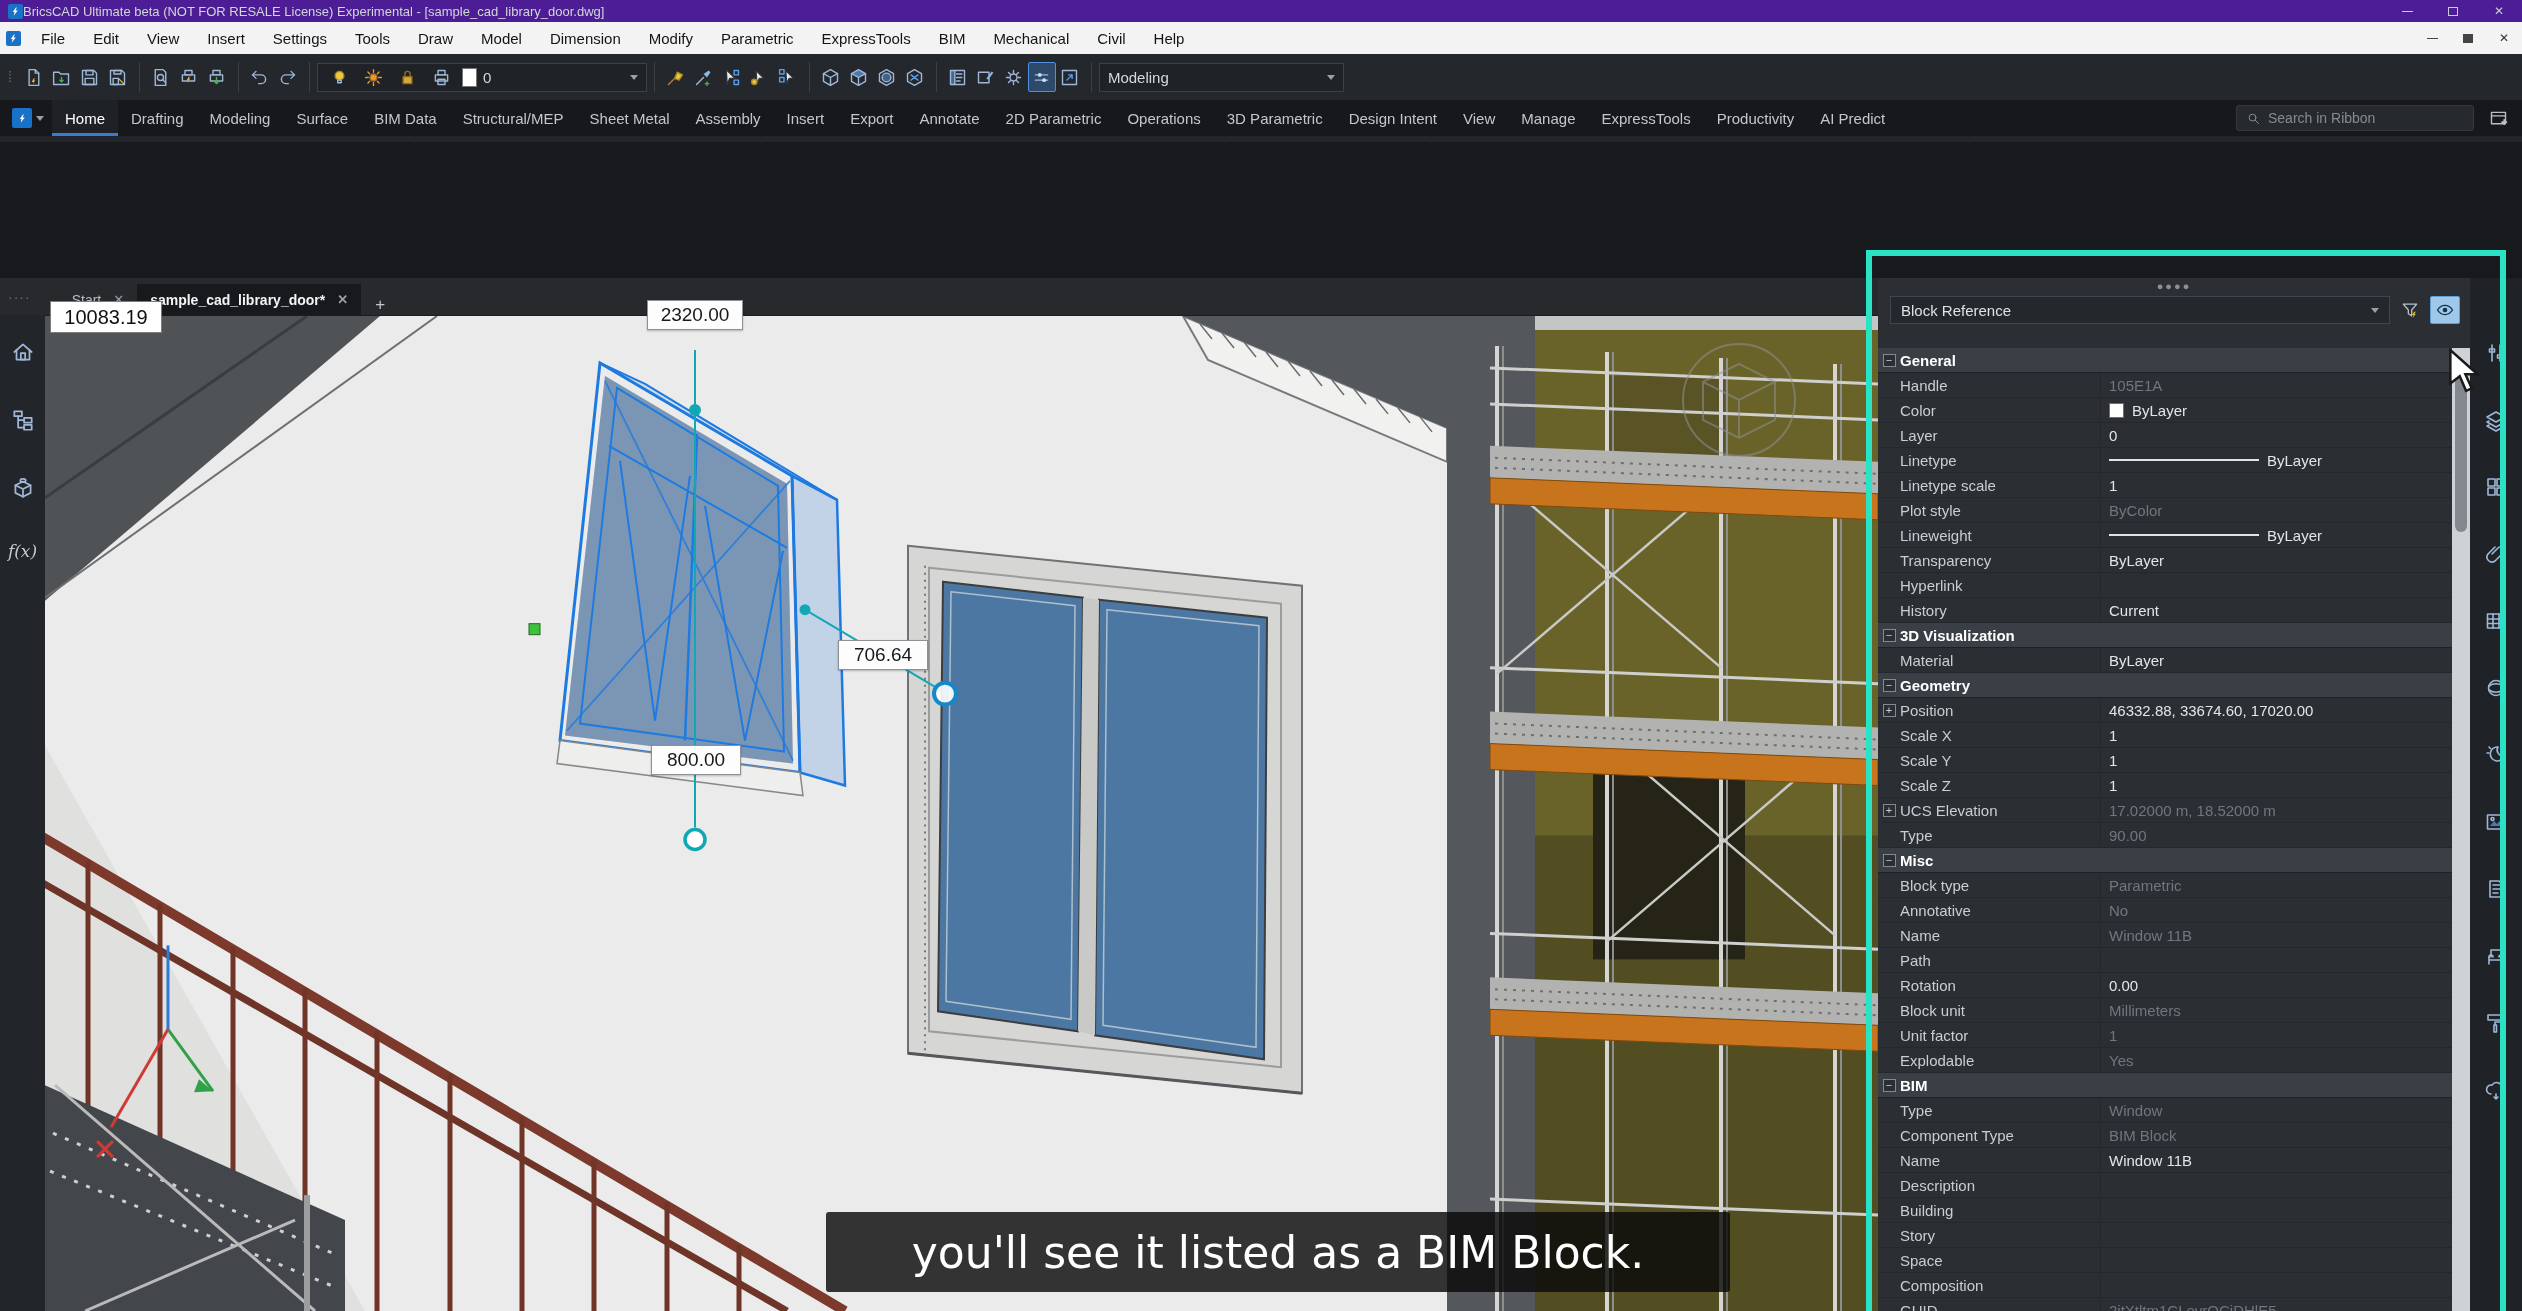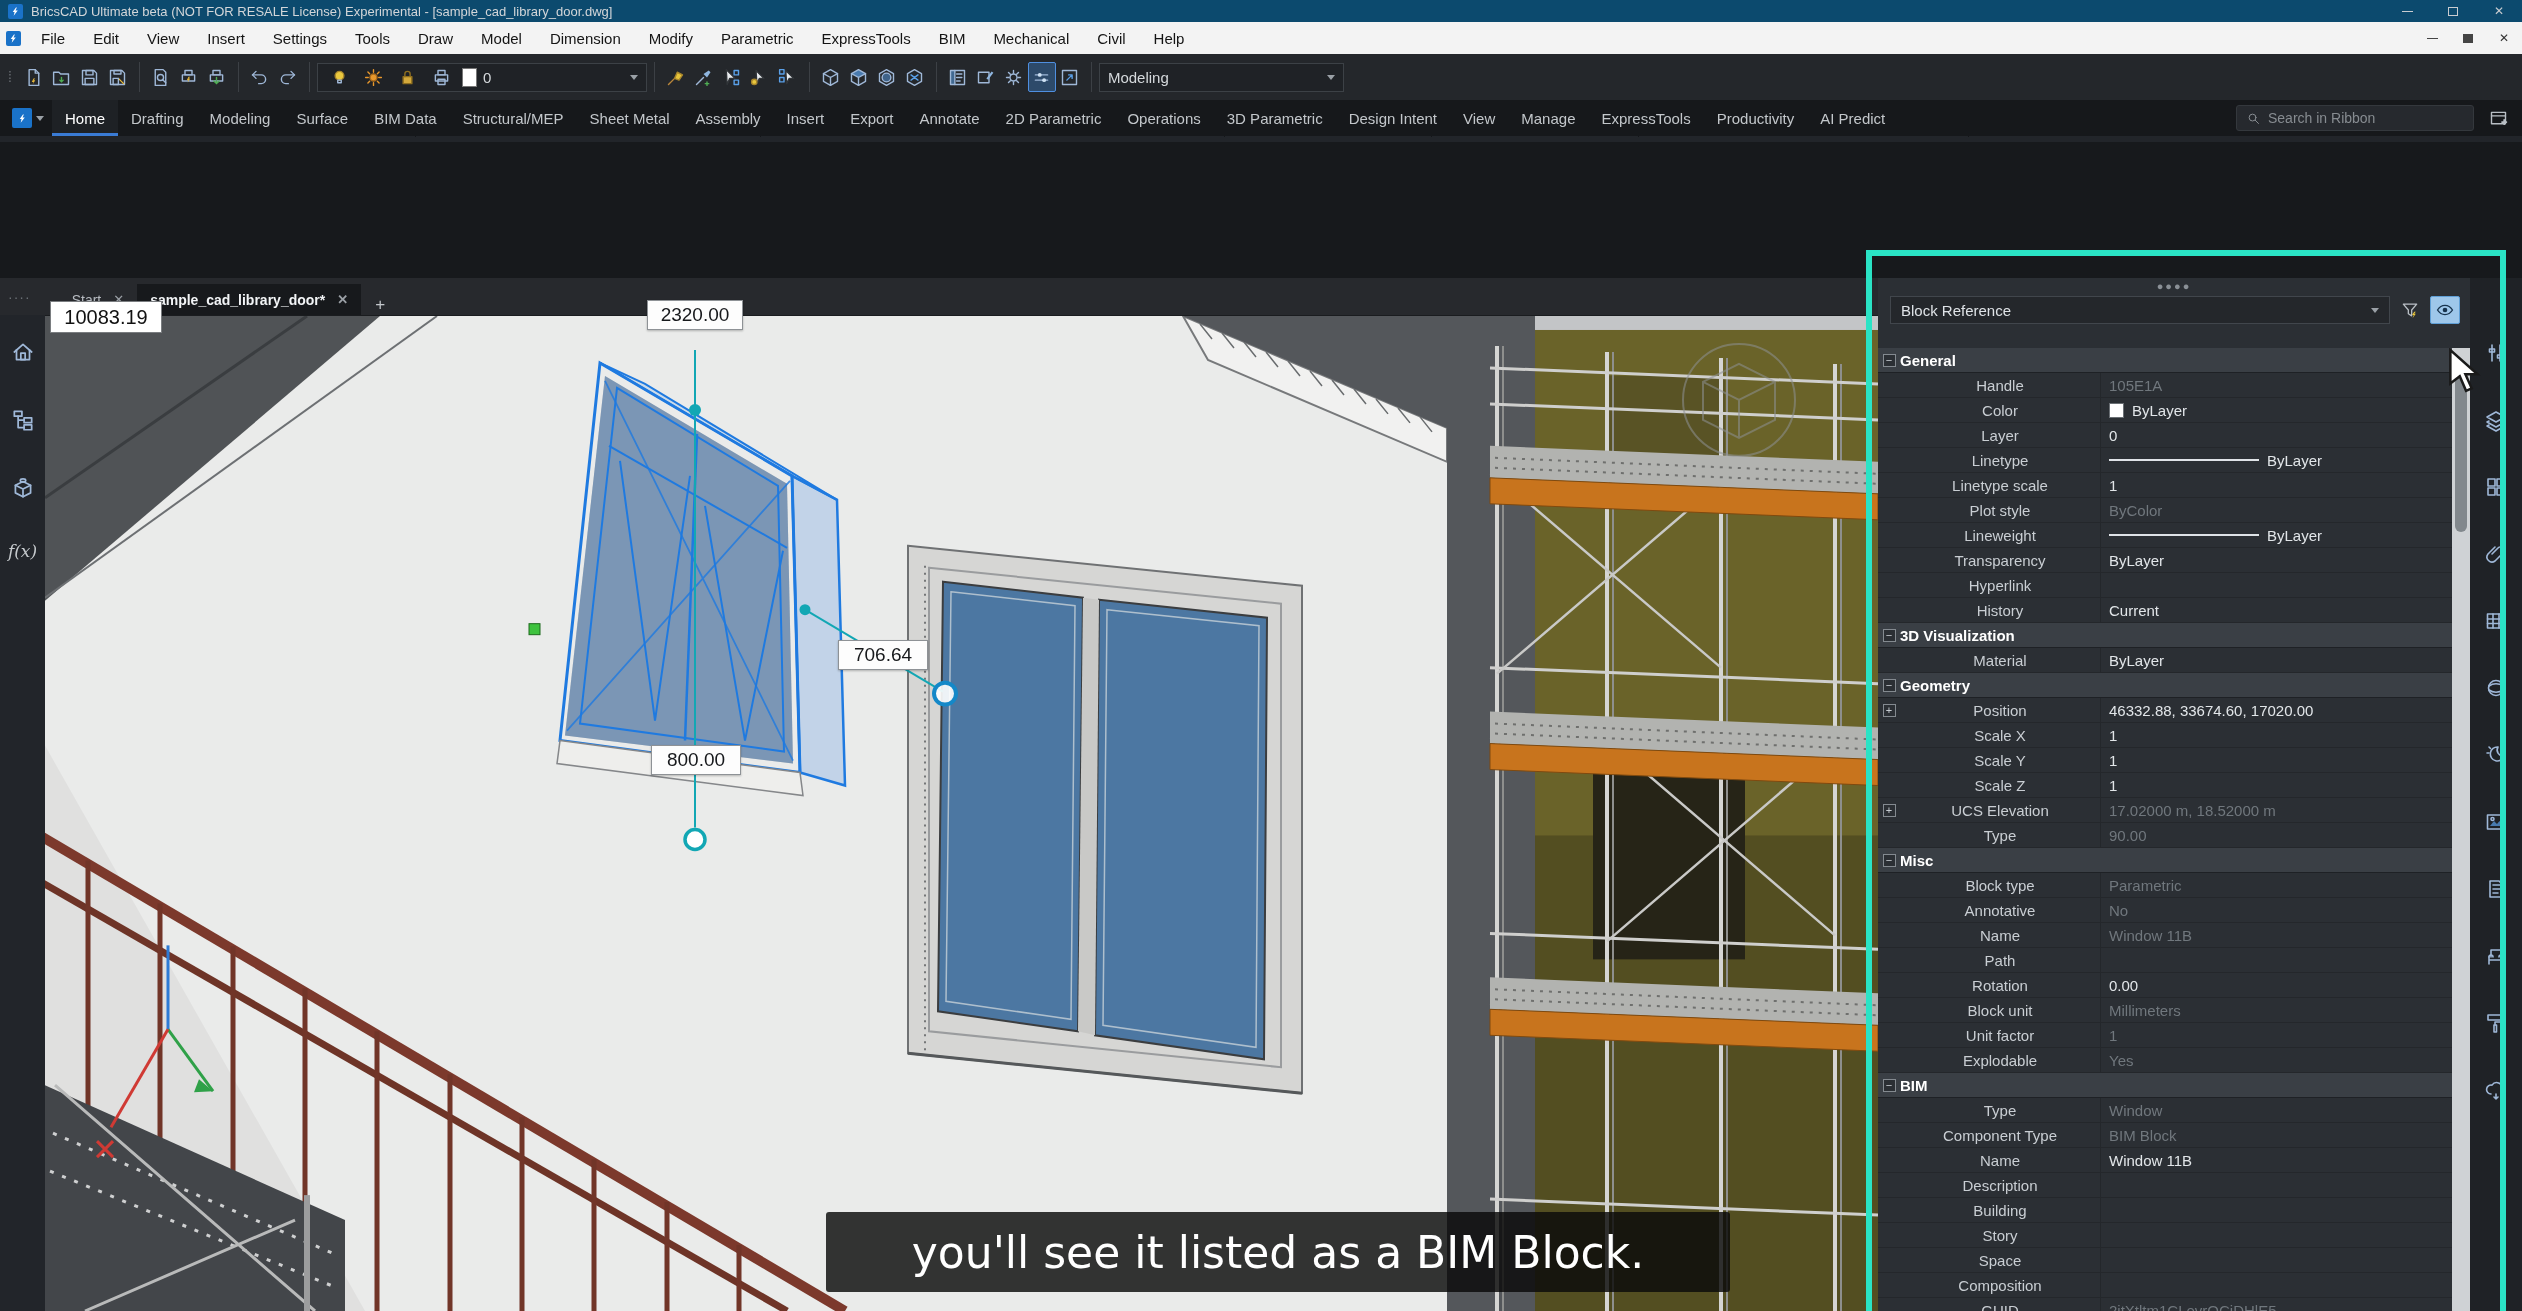"BricsCAD Ultimate beta (NOT FOR" #titlebar { background: #0c4a6e -> #4c1d95; gap: 8px -> none }
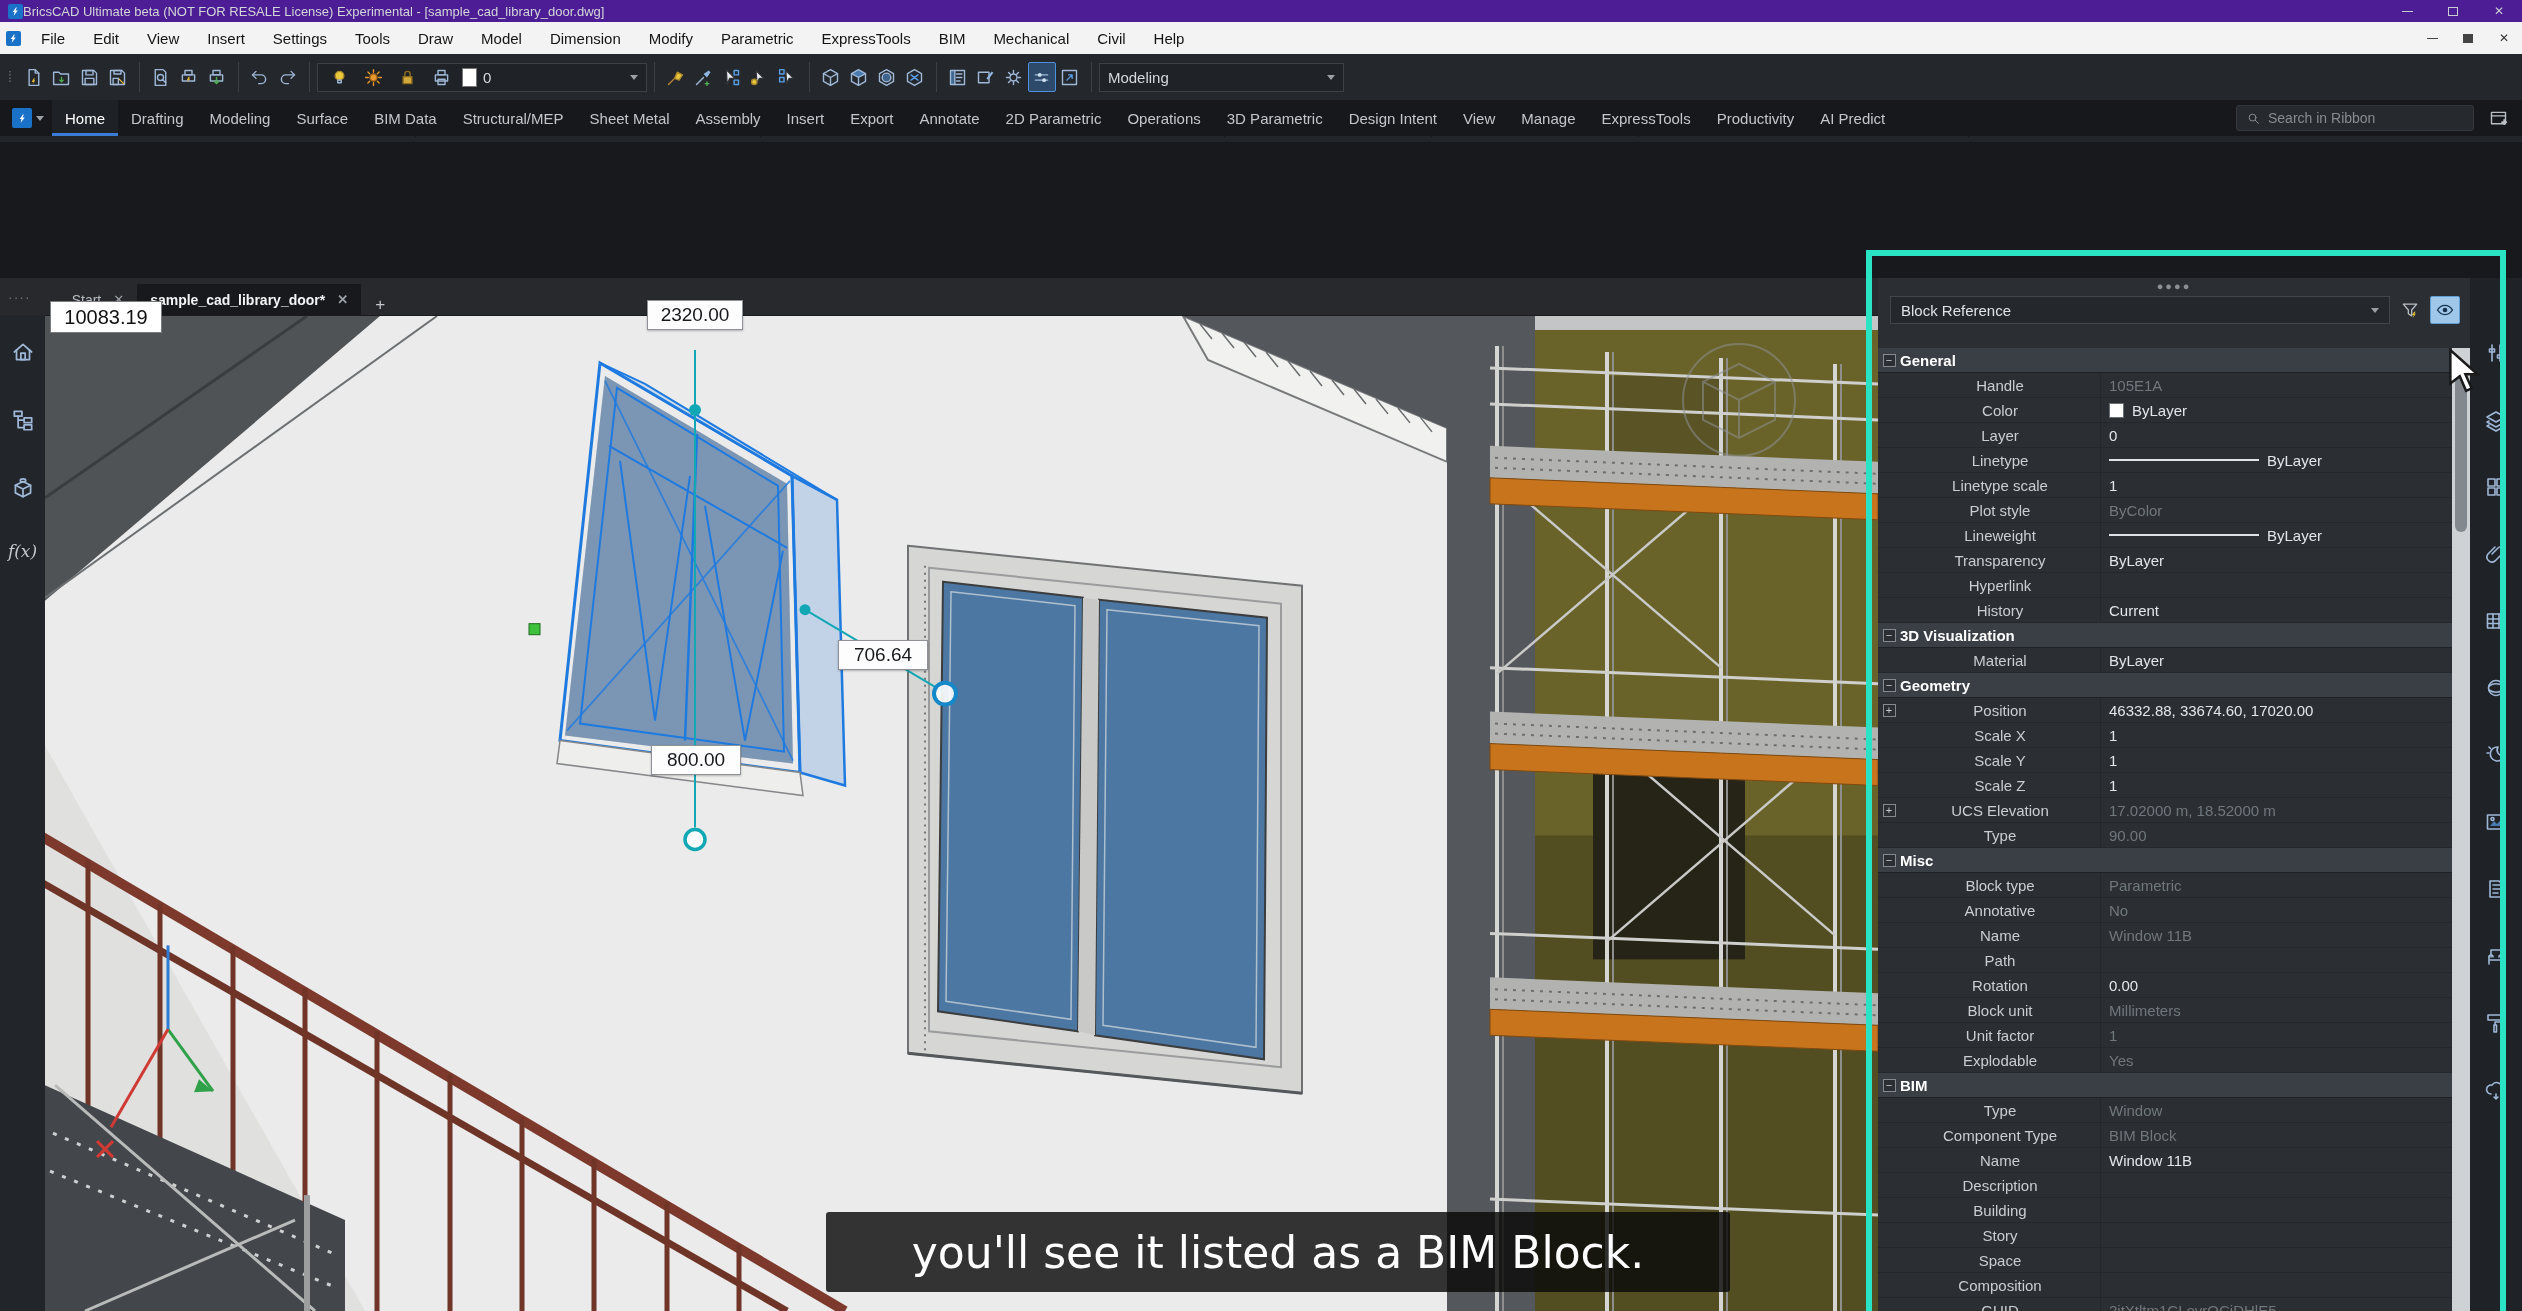"General" .plab { text-align: center -> none }
